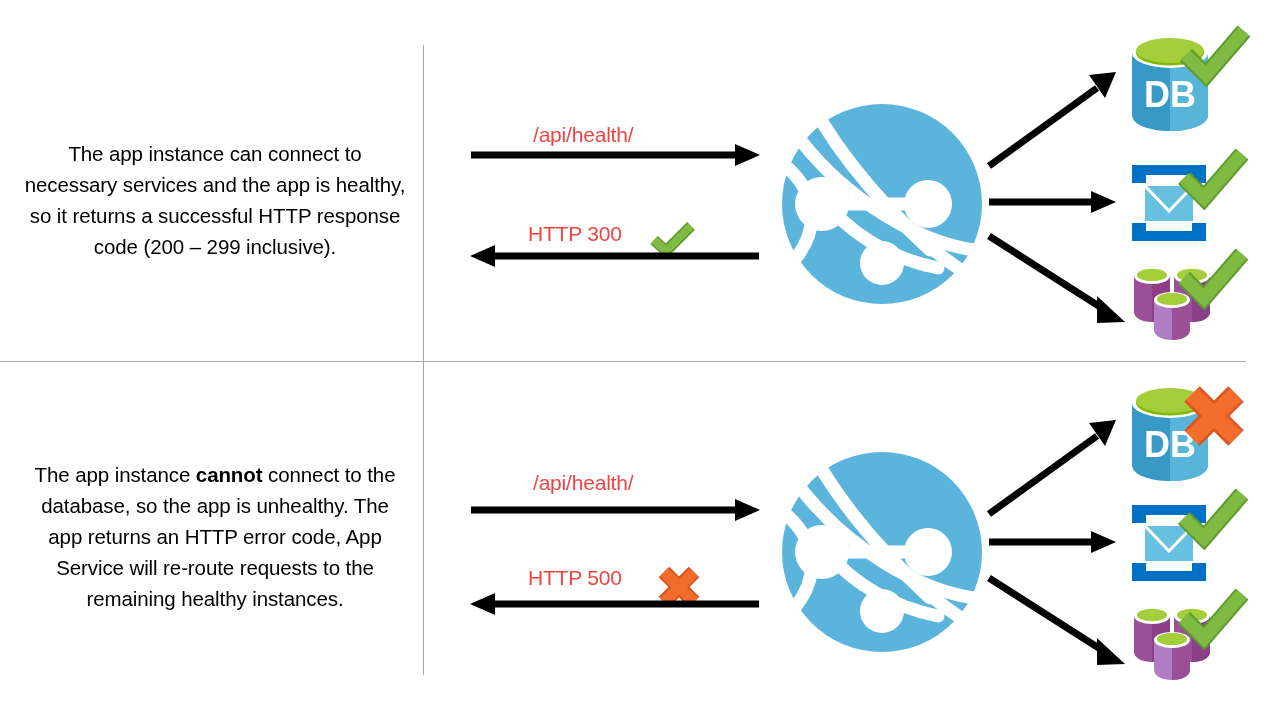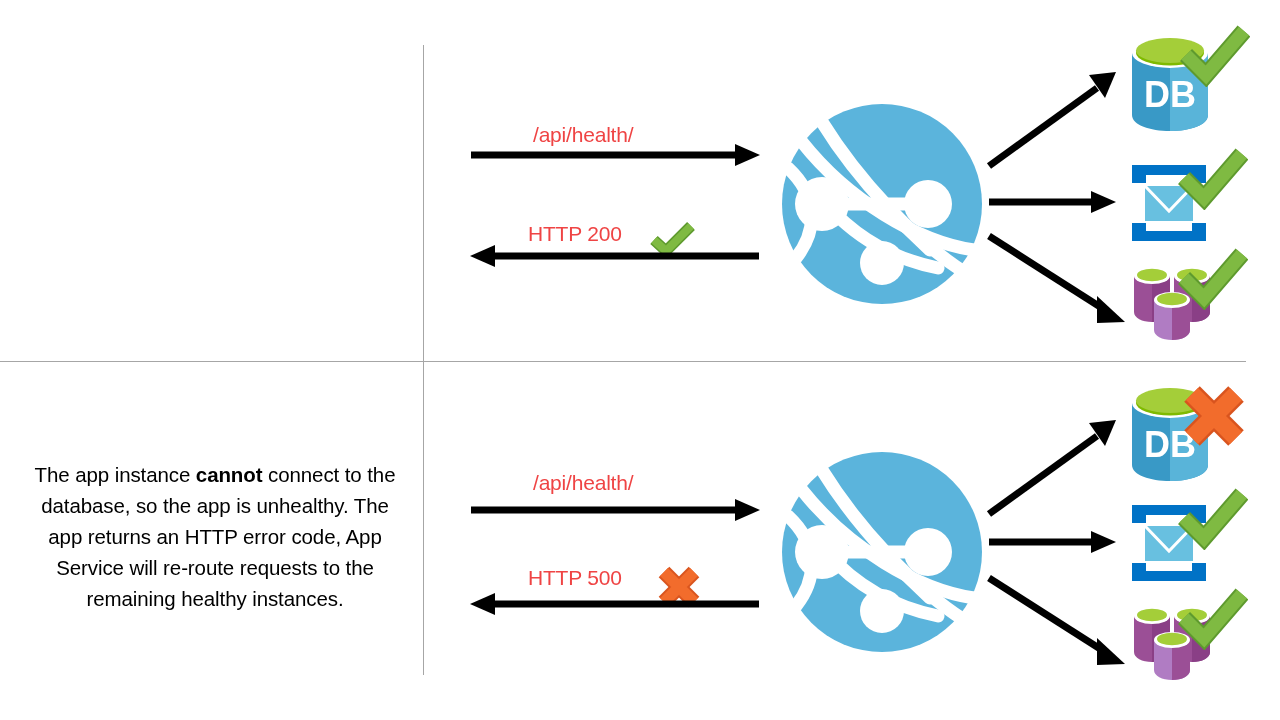"The app instance can connect" div.desc { html: none -> <div><span>The app instance can connect to necessary services and the app is healthy, so it returns a successful HTTP response code (200 – 299 inclusive).</span></div> }
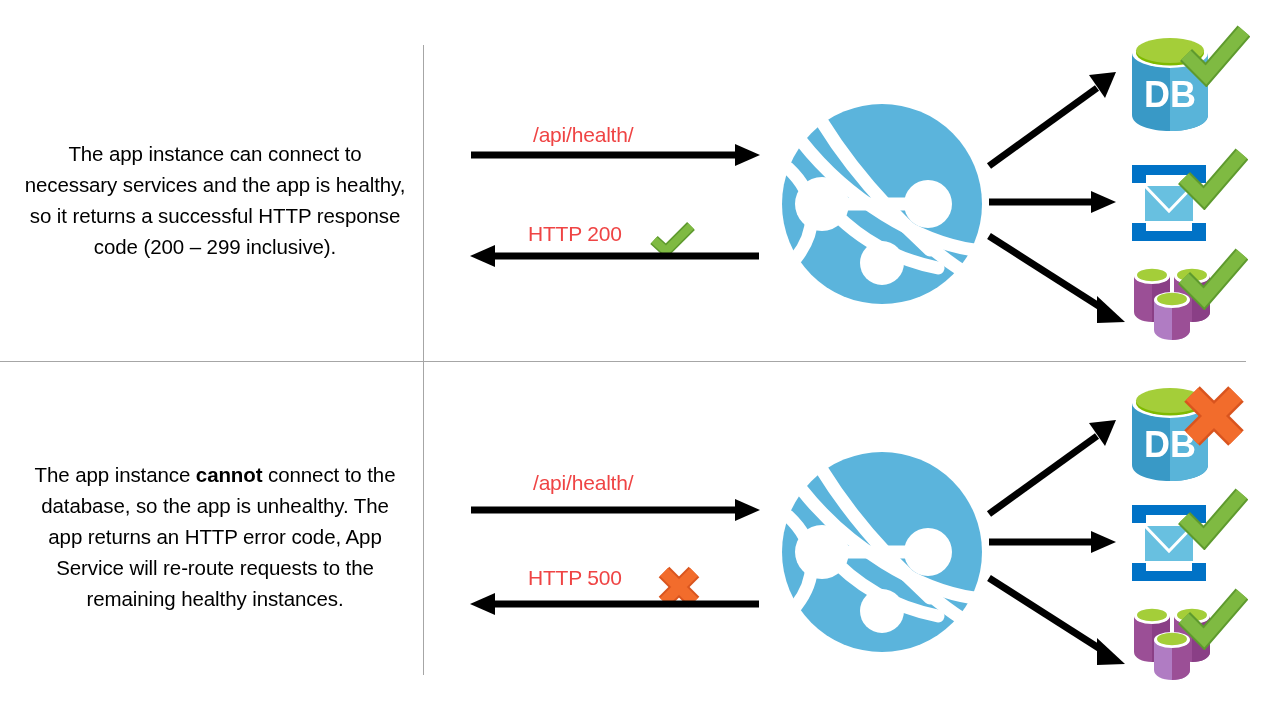"HTTP 200" div.arrow-label { text: 200 -> 300 }
